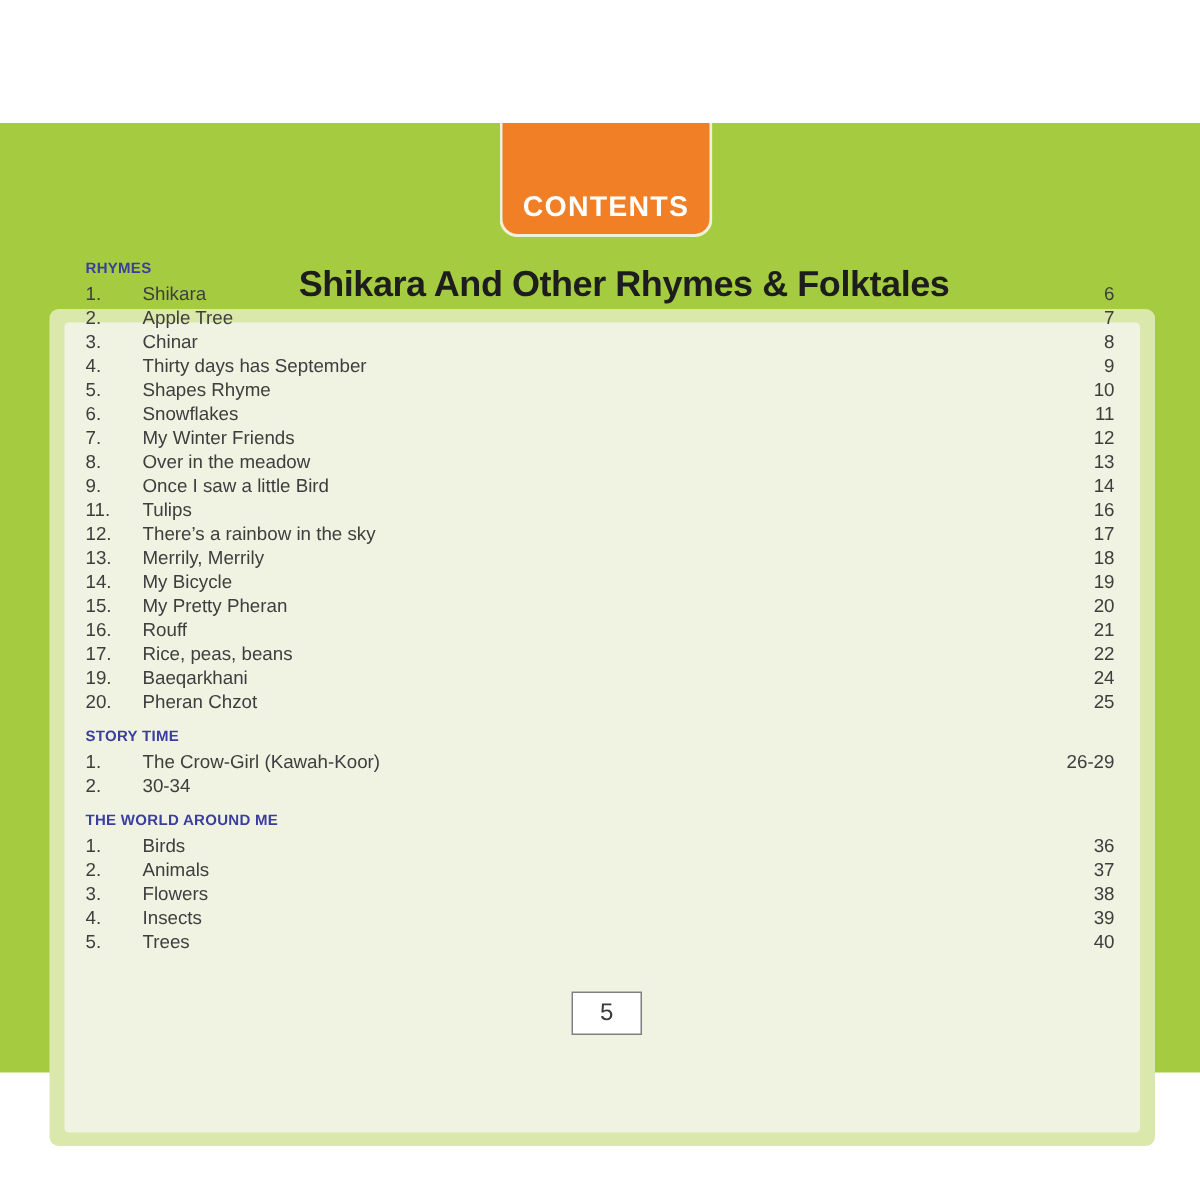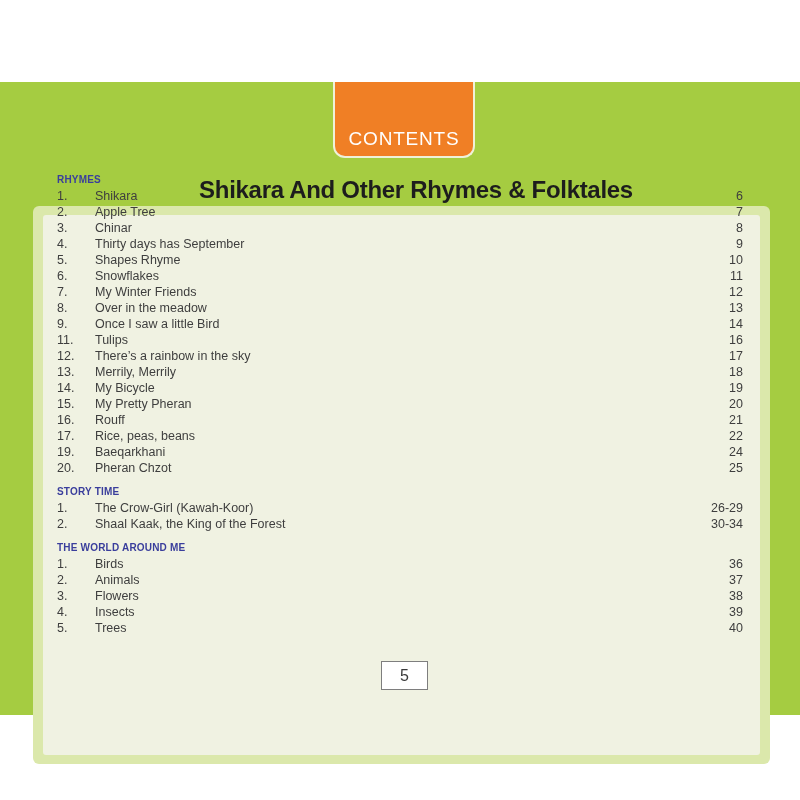"CONTENTS" .contents-tab span { font-weight: normal -> bold }
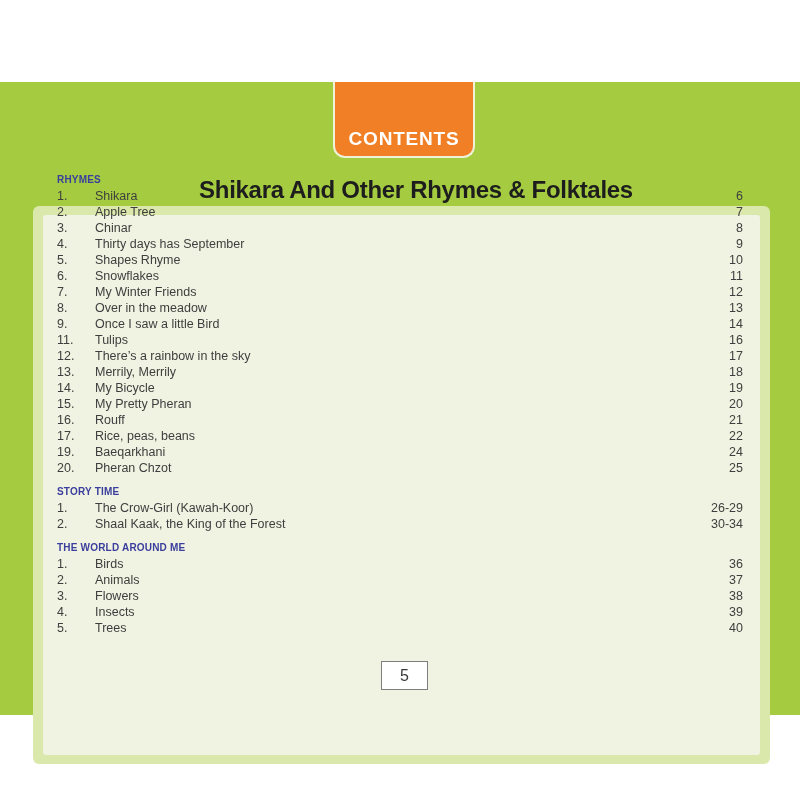"Shaal Kaak, the King of" span.toc-title { html: <span>Shaal Kaak, the King of the Forest</span> -> none }
